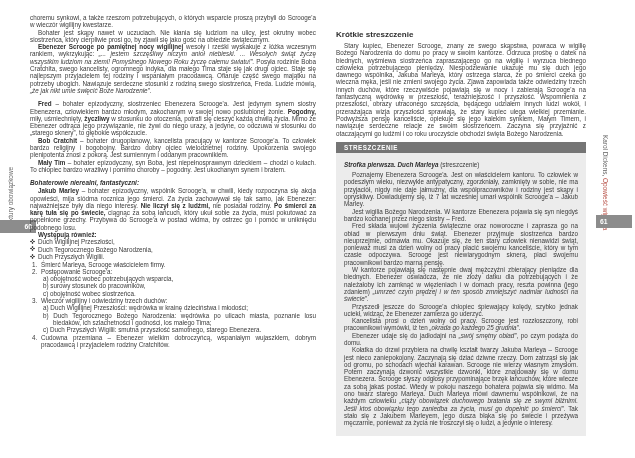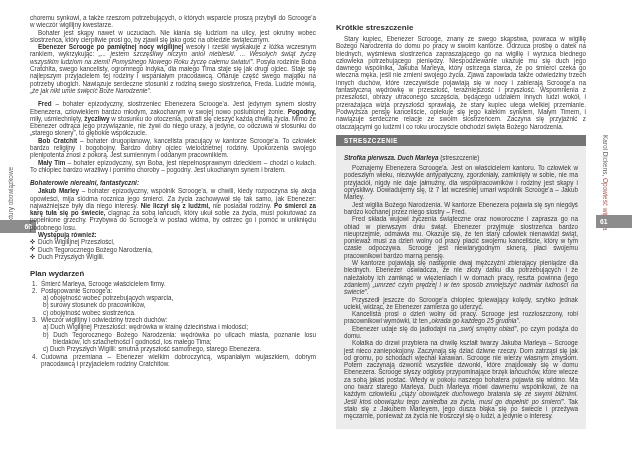"Krótkie streszczenie" .h-title { margin: 9px 0 3px 0 -> 16px 0 3px 0 }
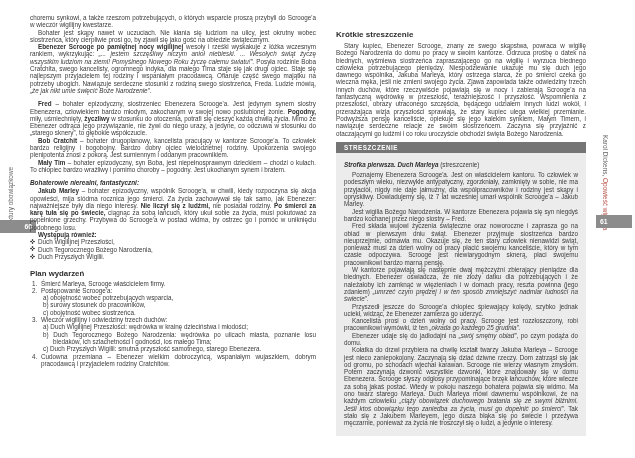"Plan wydarzeń" h2.h-plan { html: <h2>Plan wydarzeń</h2> -> none }
